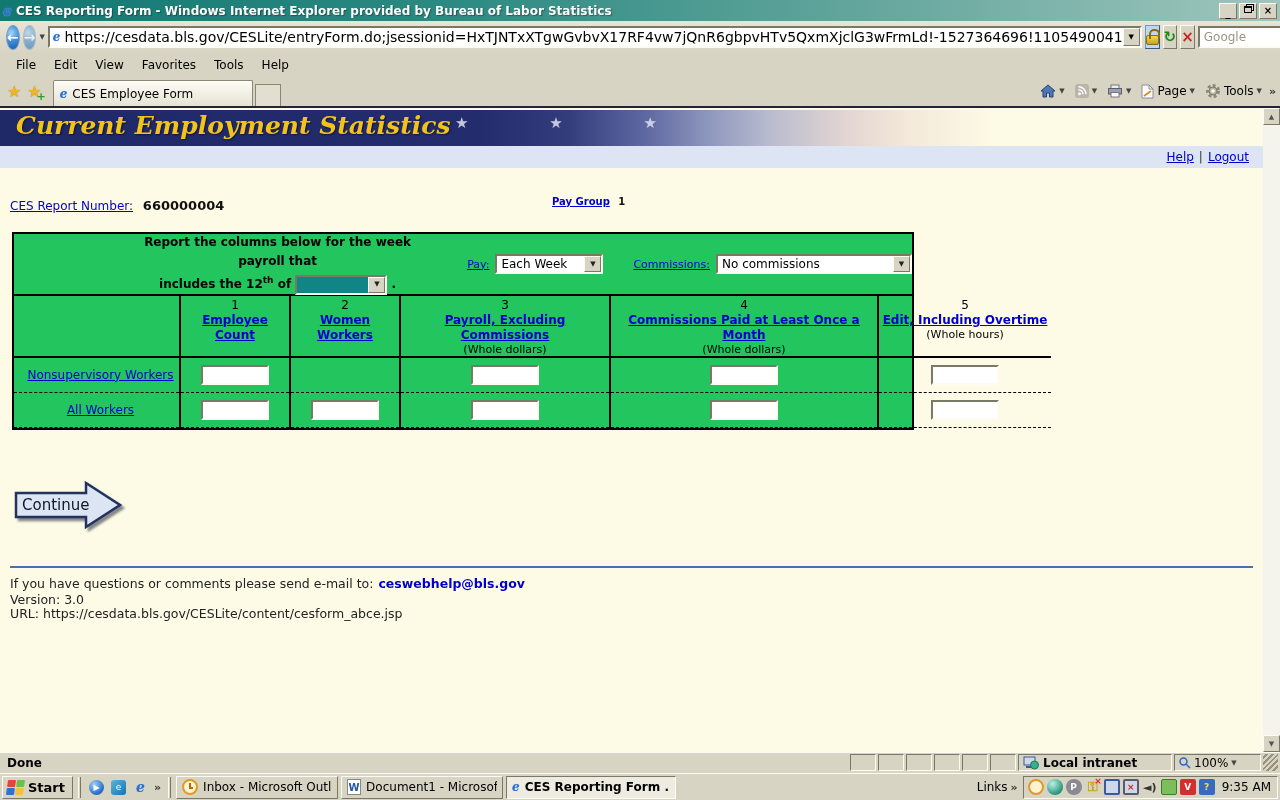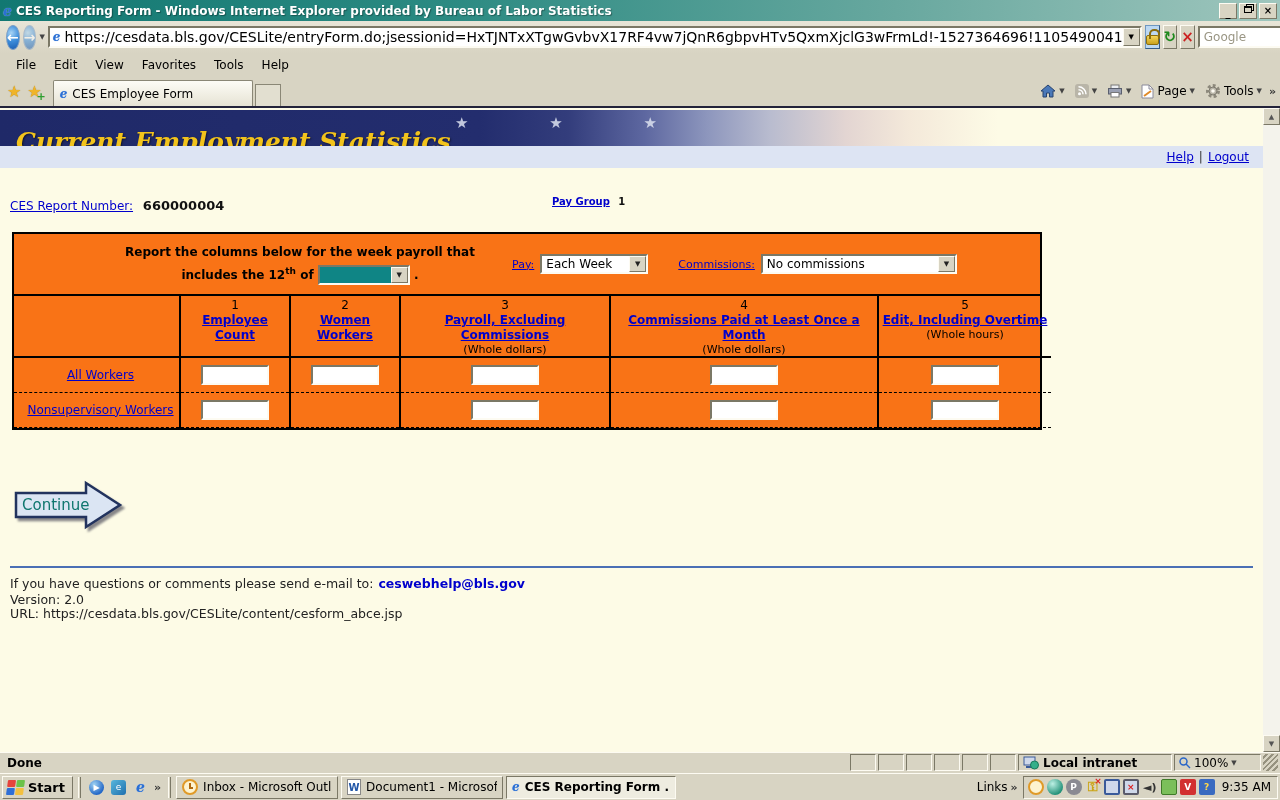"Current Employment Statistics" .banner .btext { margin-top: 16px -> none }
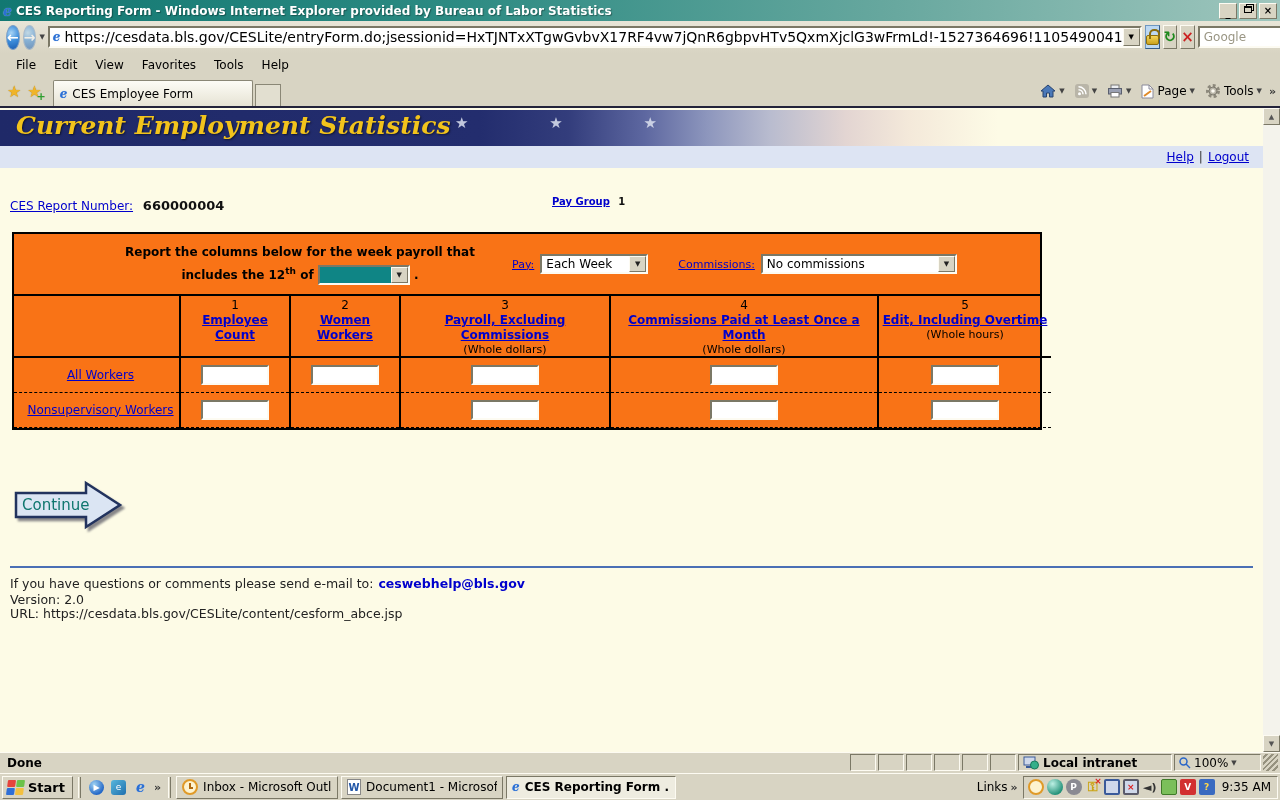"Report the columns below for" .main-table { background: #f97316 -> #22c55e; width: 1030px -> 902px }
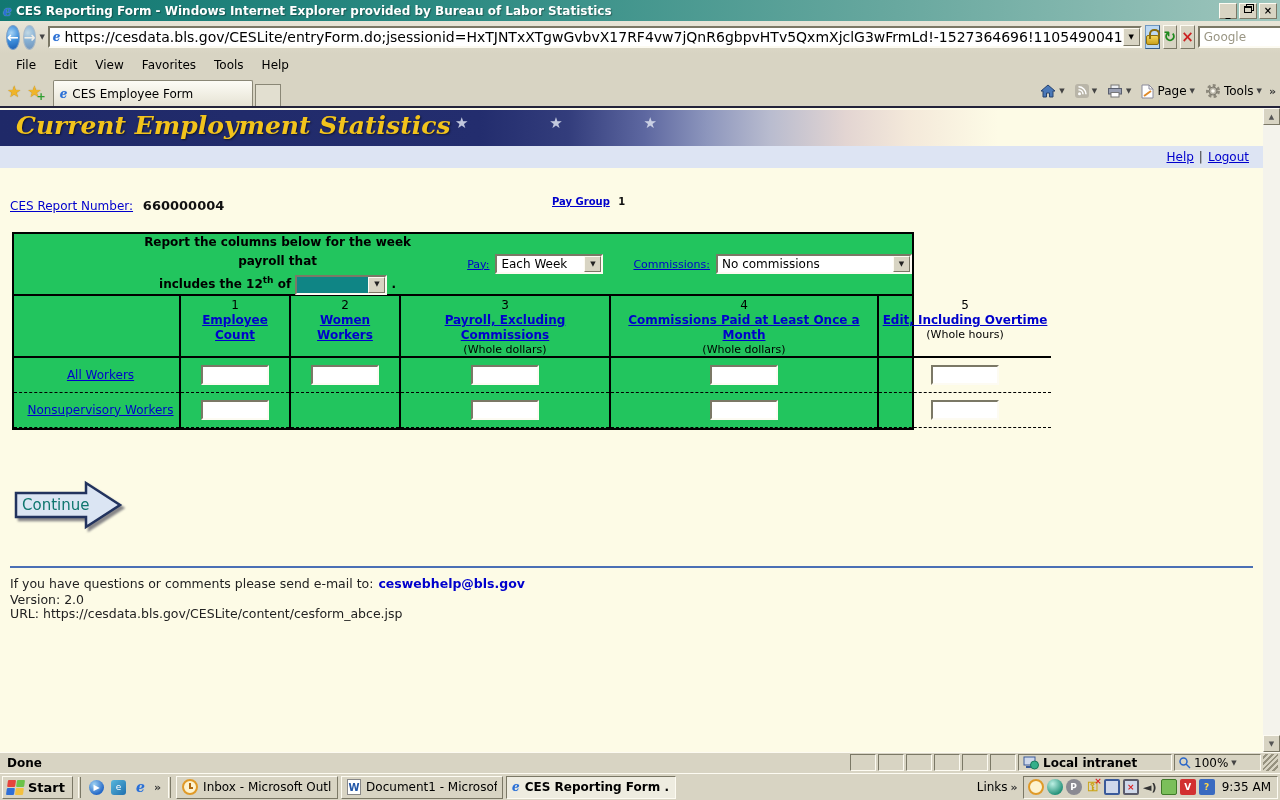"All Workers" tr.drow { order: before "Nonsupervisory Workers" -> after "Nonsupervisory Workers" }
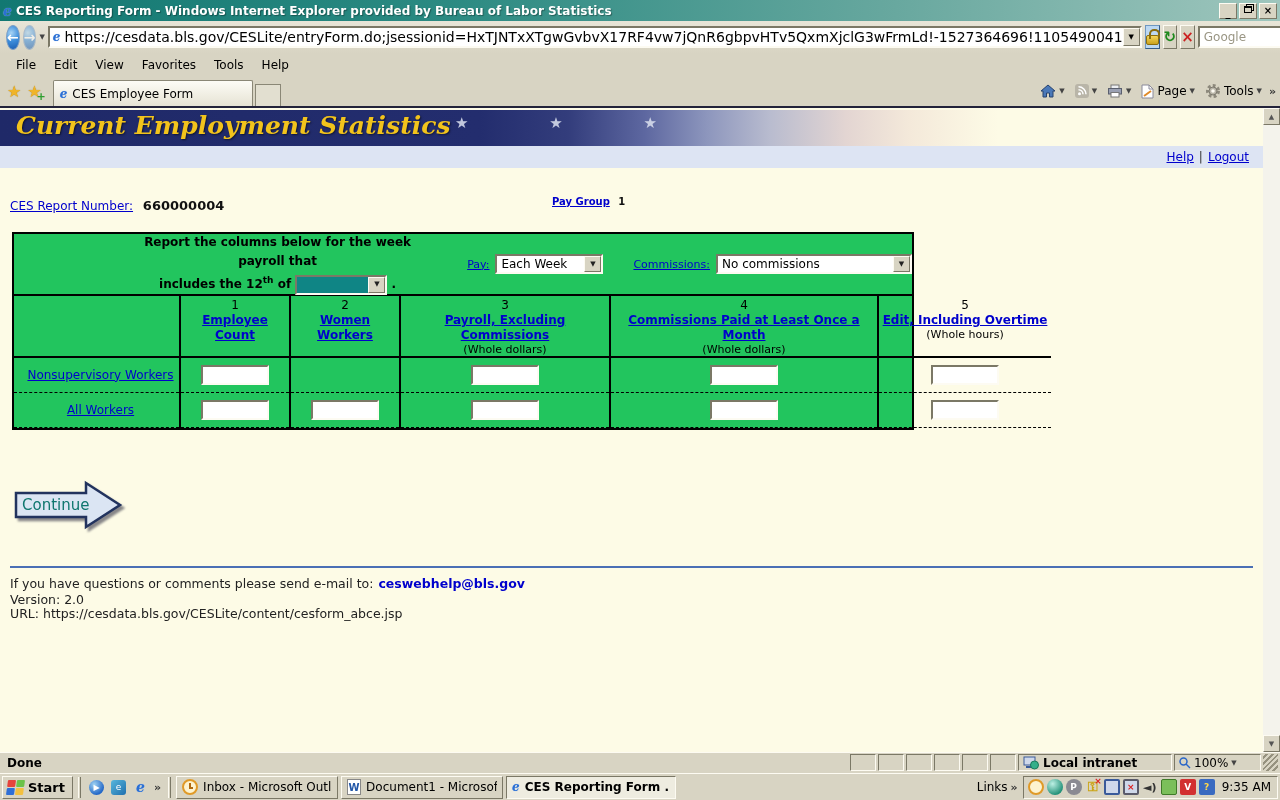"Continue" .continue .clabel { color: #0f766e -> #0f172a }
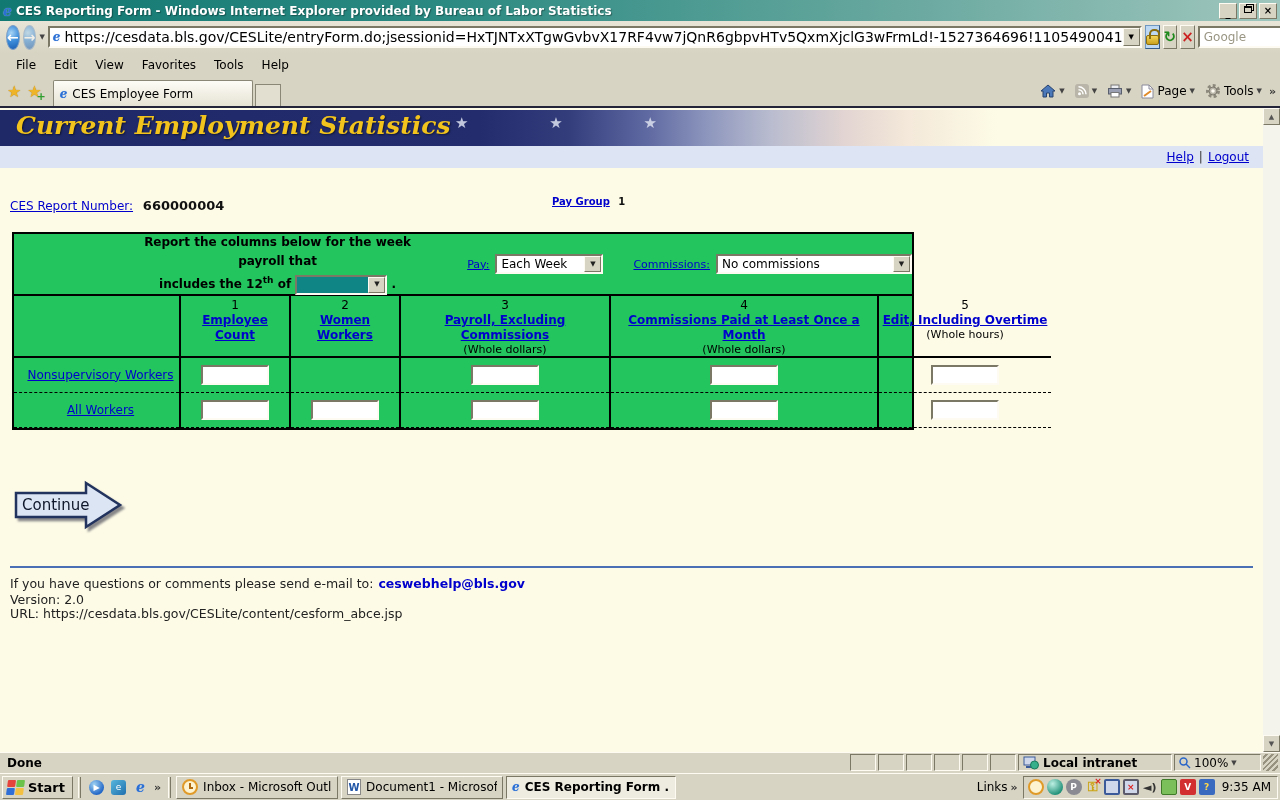"Version: 2.0" div.fline { text: 2.0 -> 3.0 }
